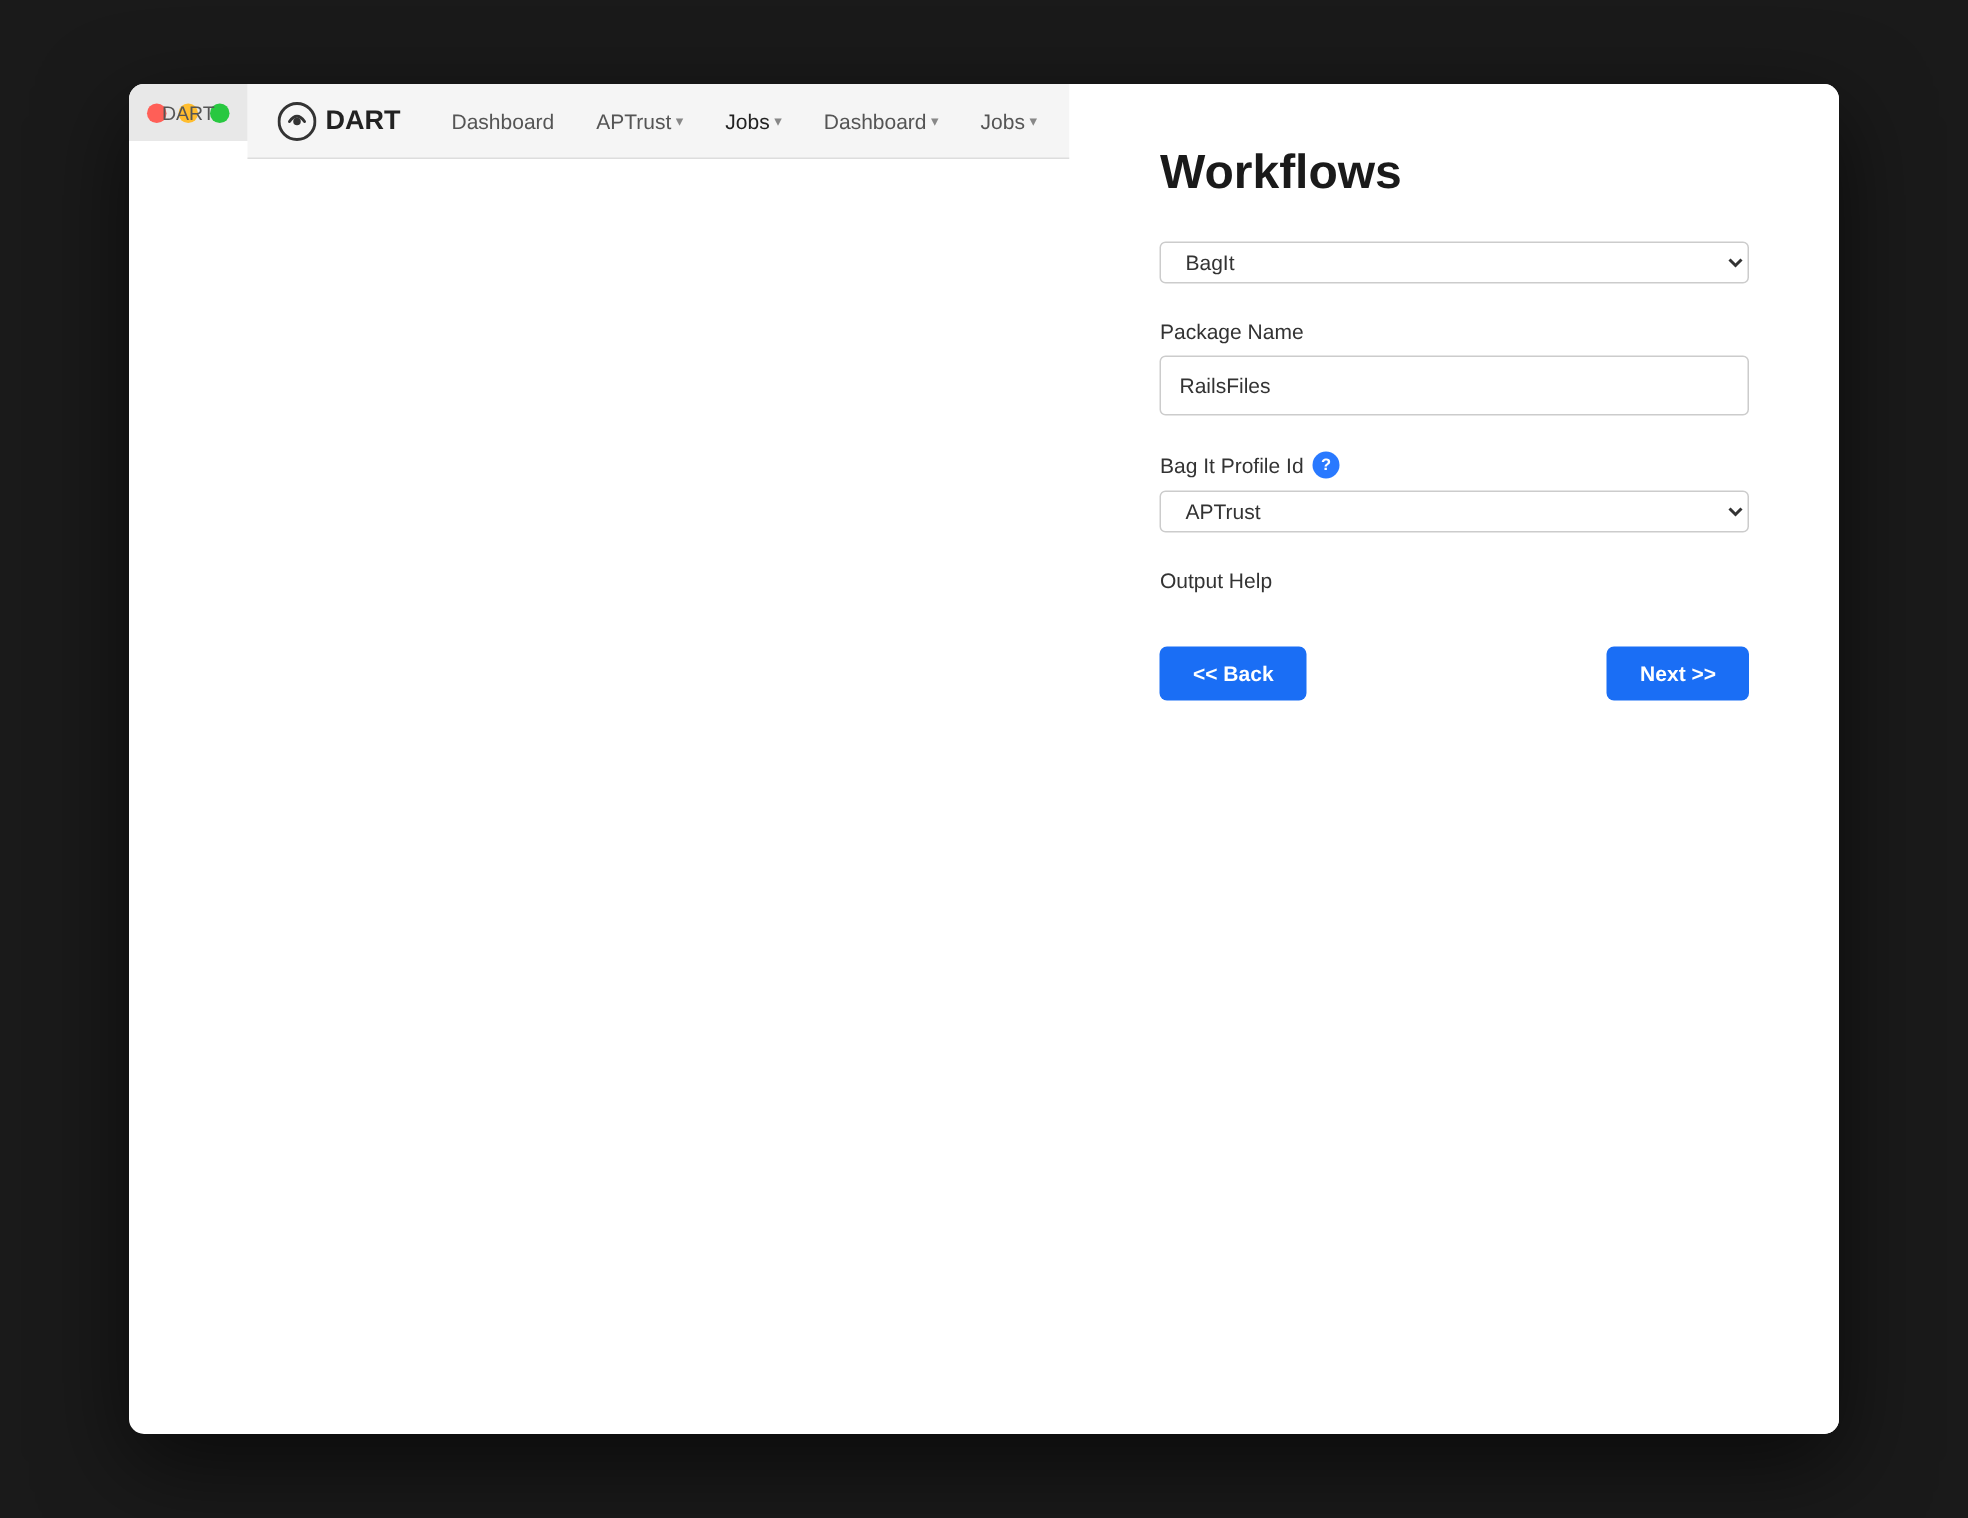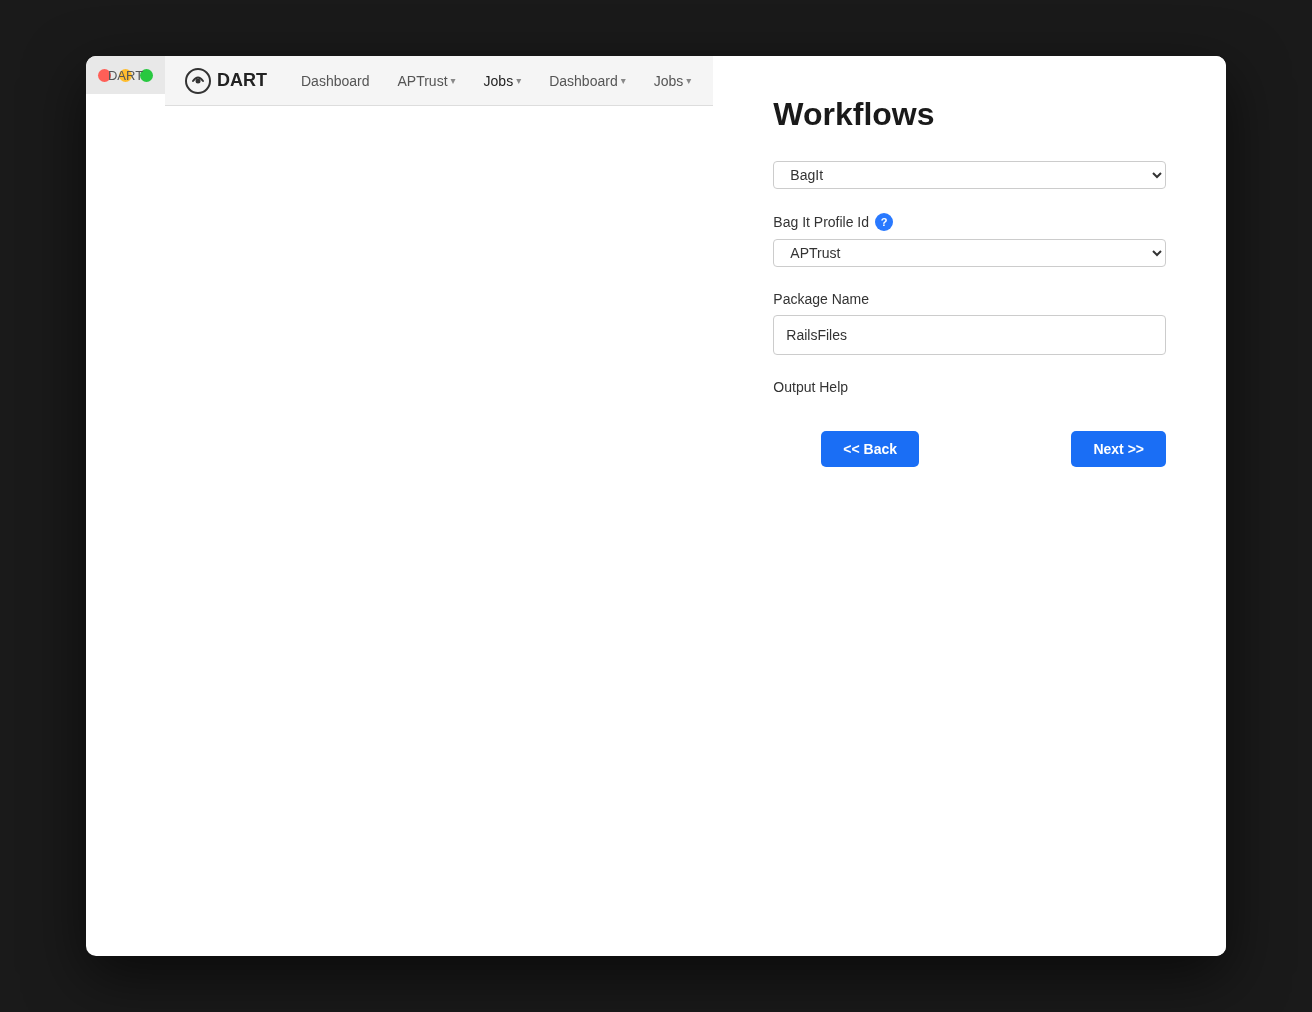"Bag It Profile Id" div.form-group { order: before "Package Name" -> after "Package Name" }
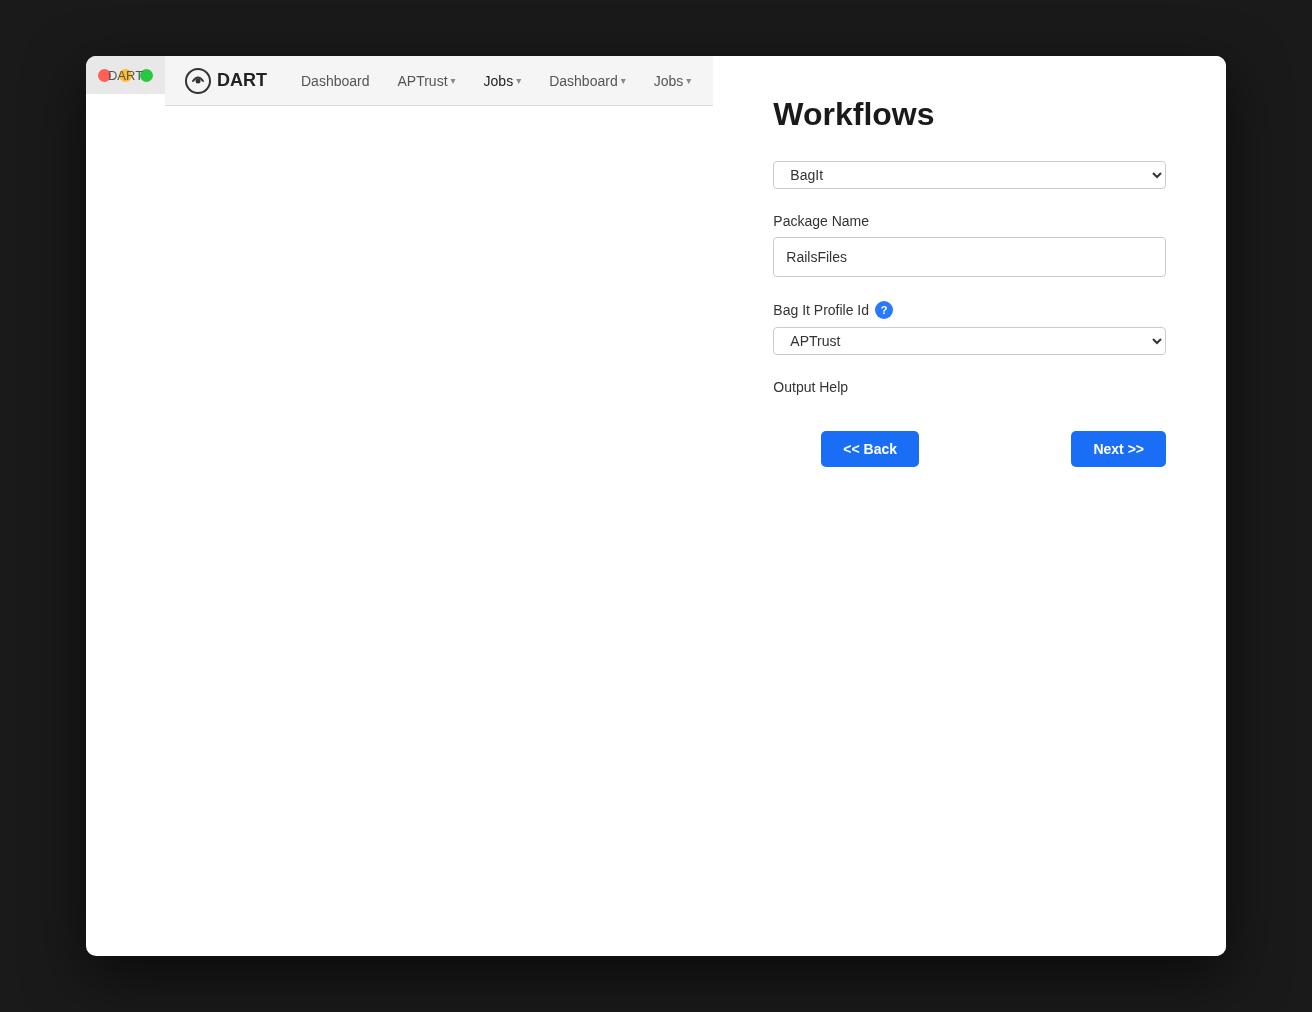"<< Back" .btn { margin-left: 48px -> none }
